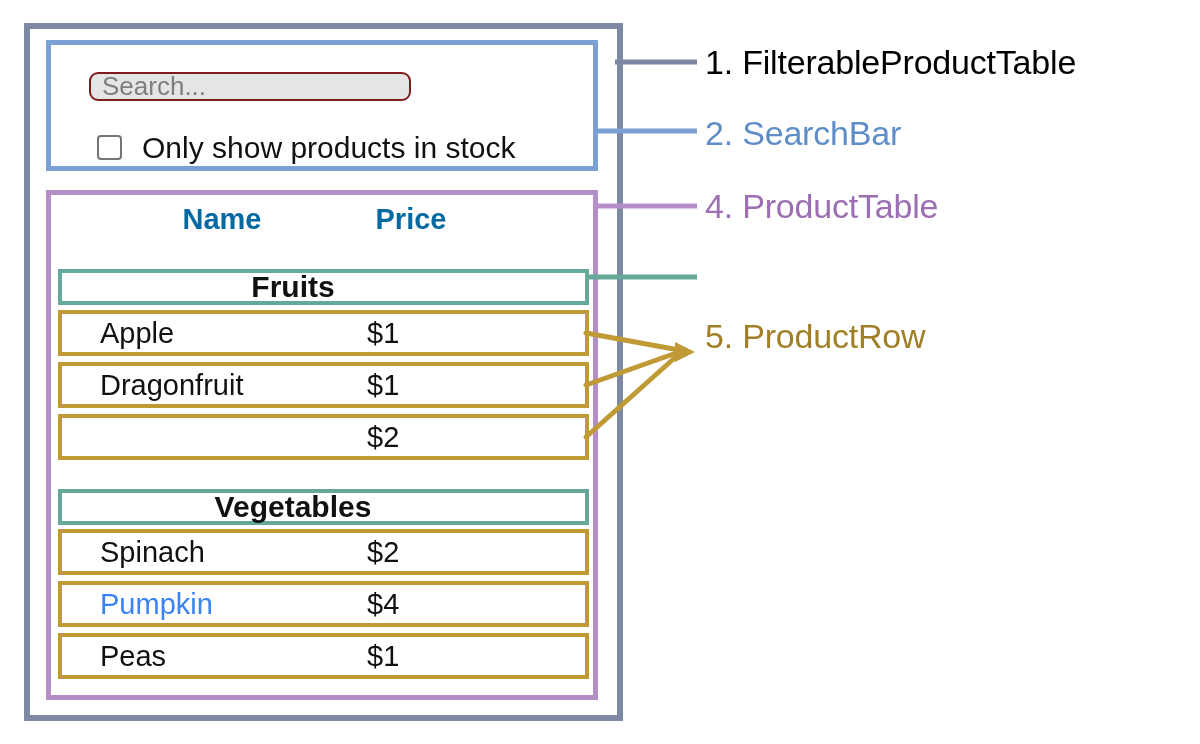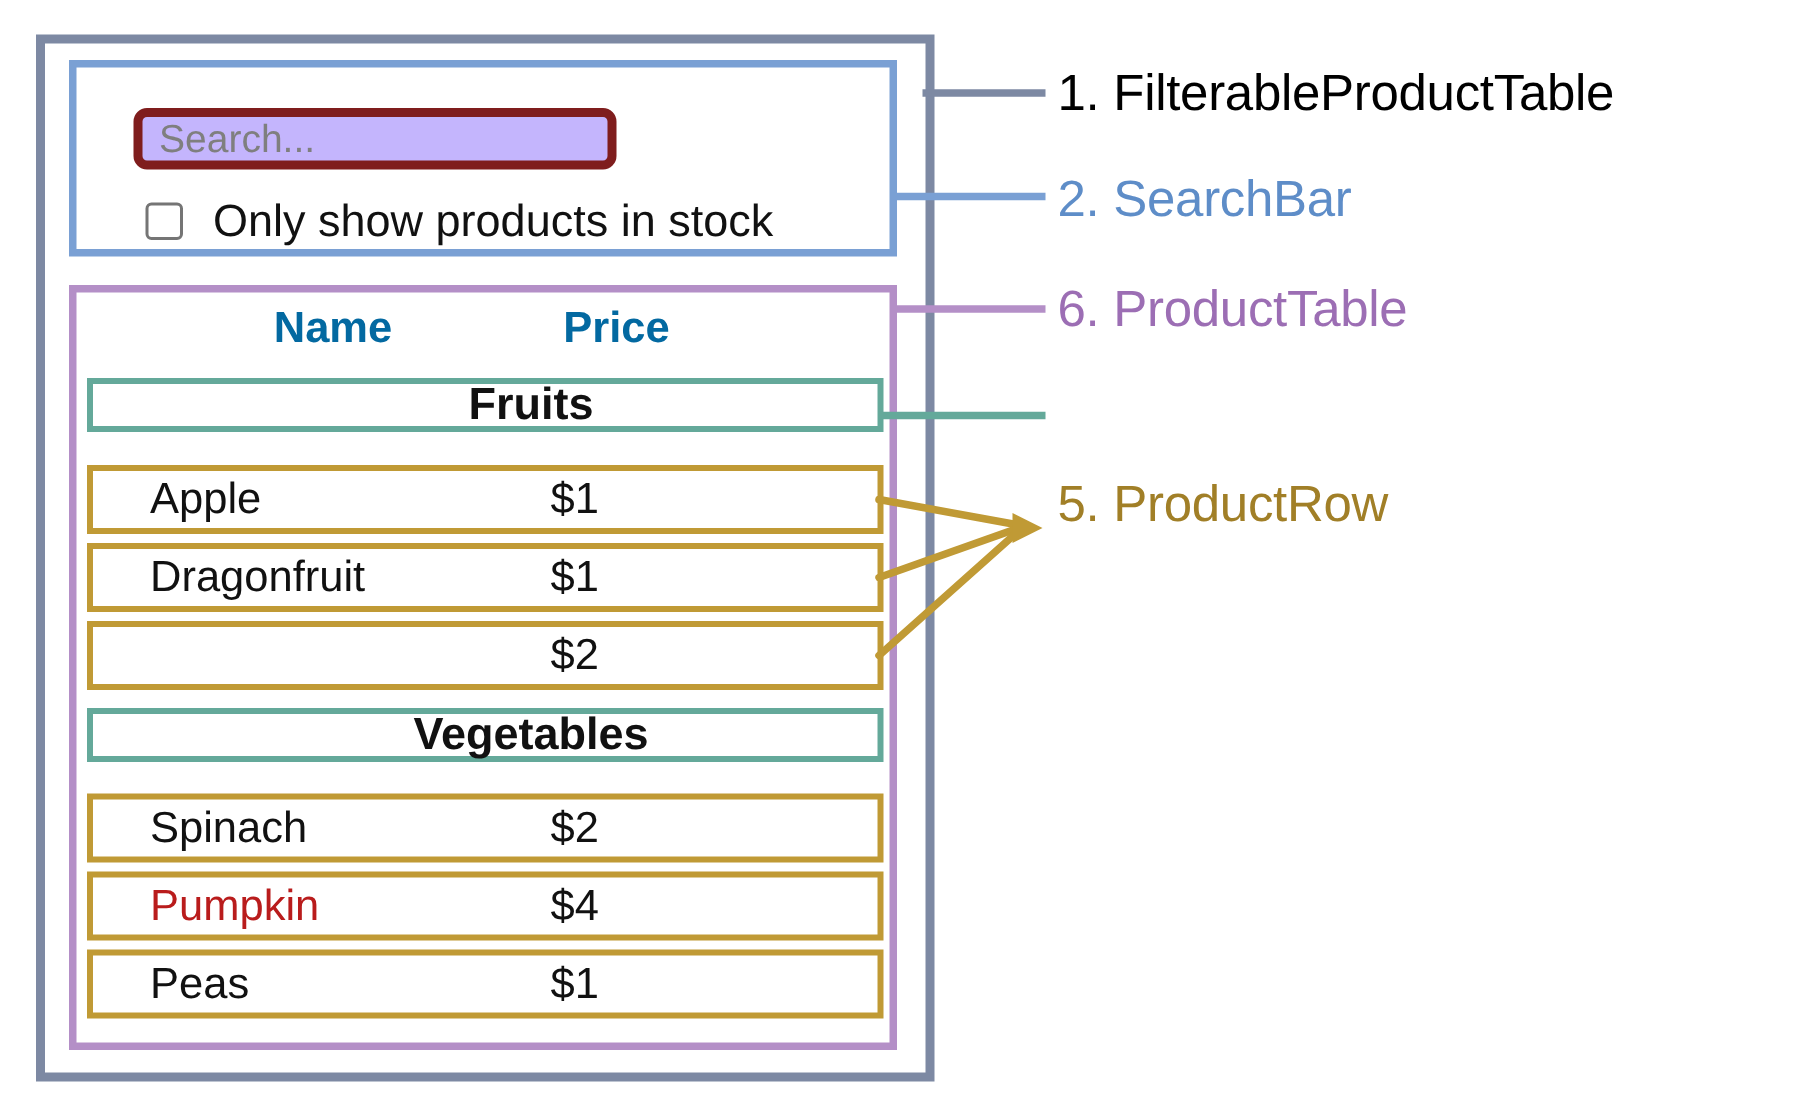"Search..." .search-input { background: #c4b5fd -> #e5e5e5; border: 6px solid #7f1d1d -> 2px solid #7f1d1d; height: 41px -> 29px }
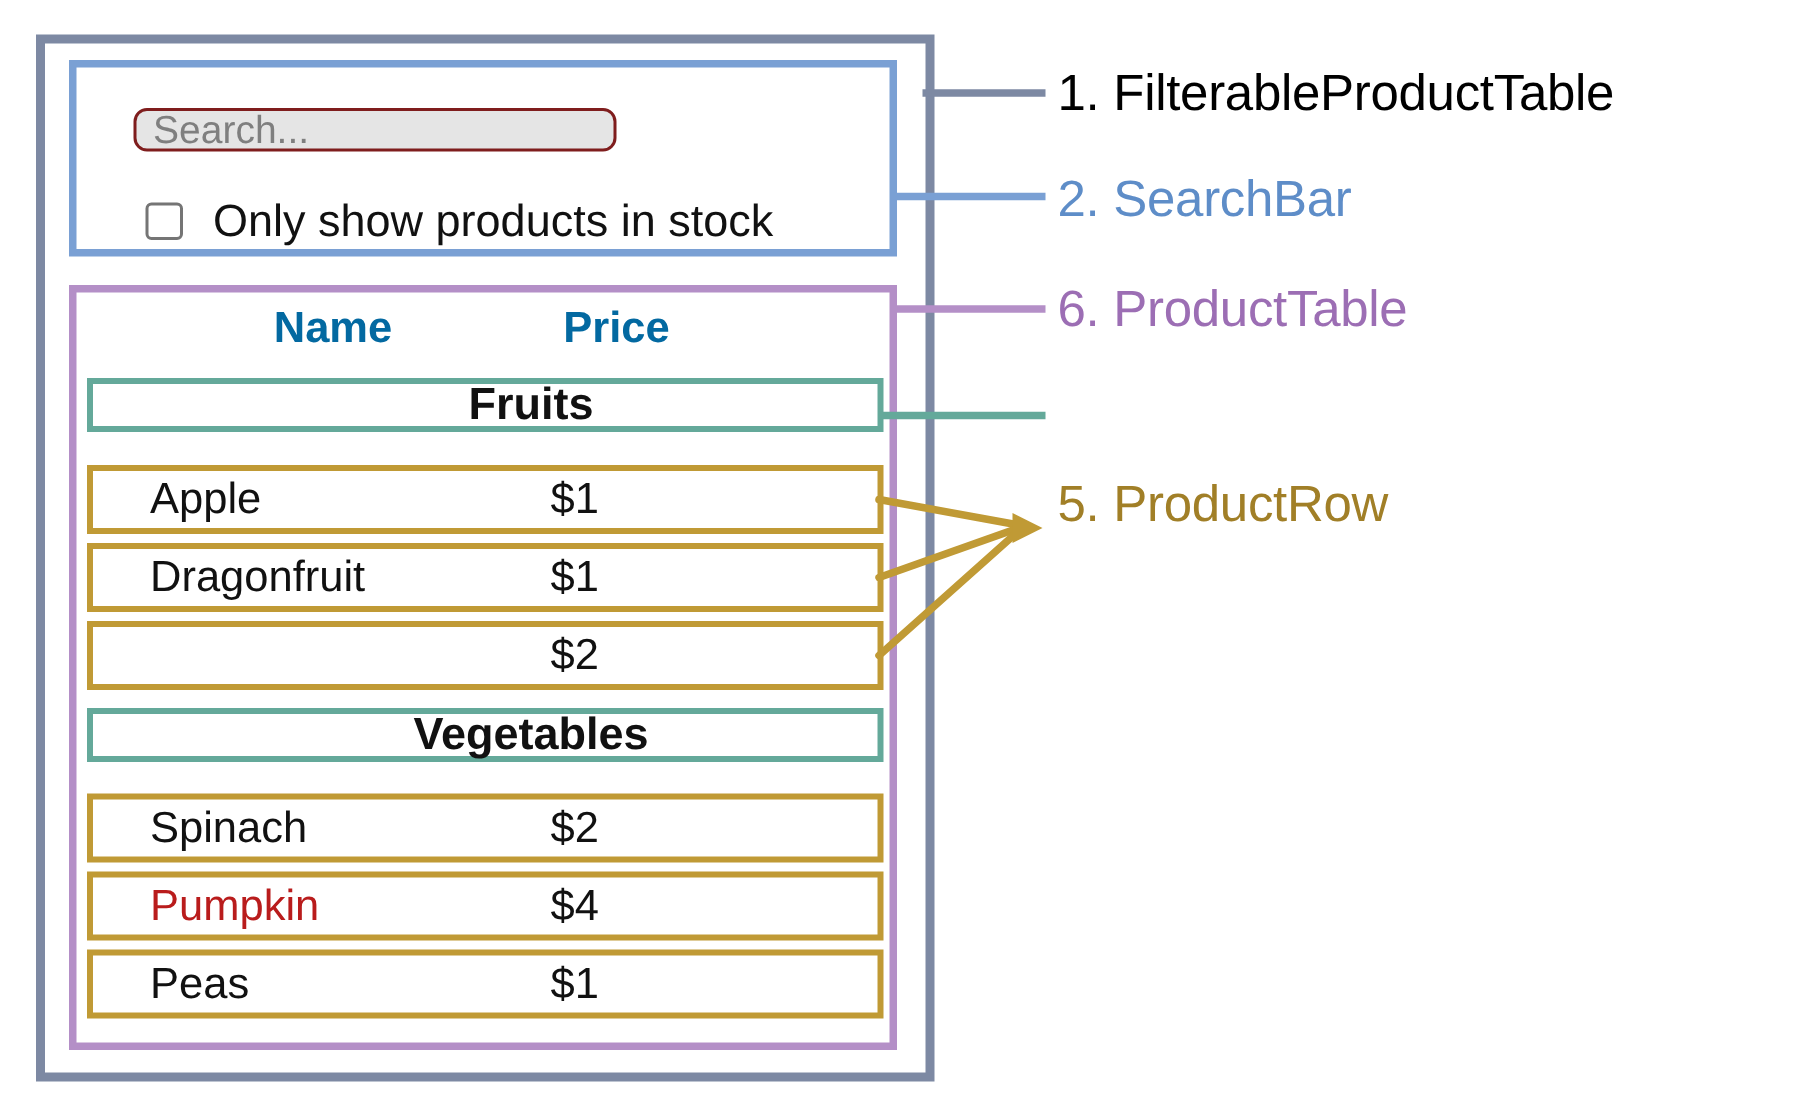"6. ProductTable" div.abs { text: 6 -> 4 }
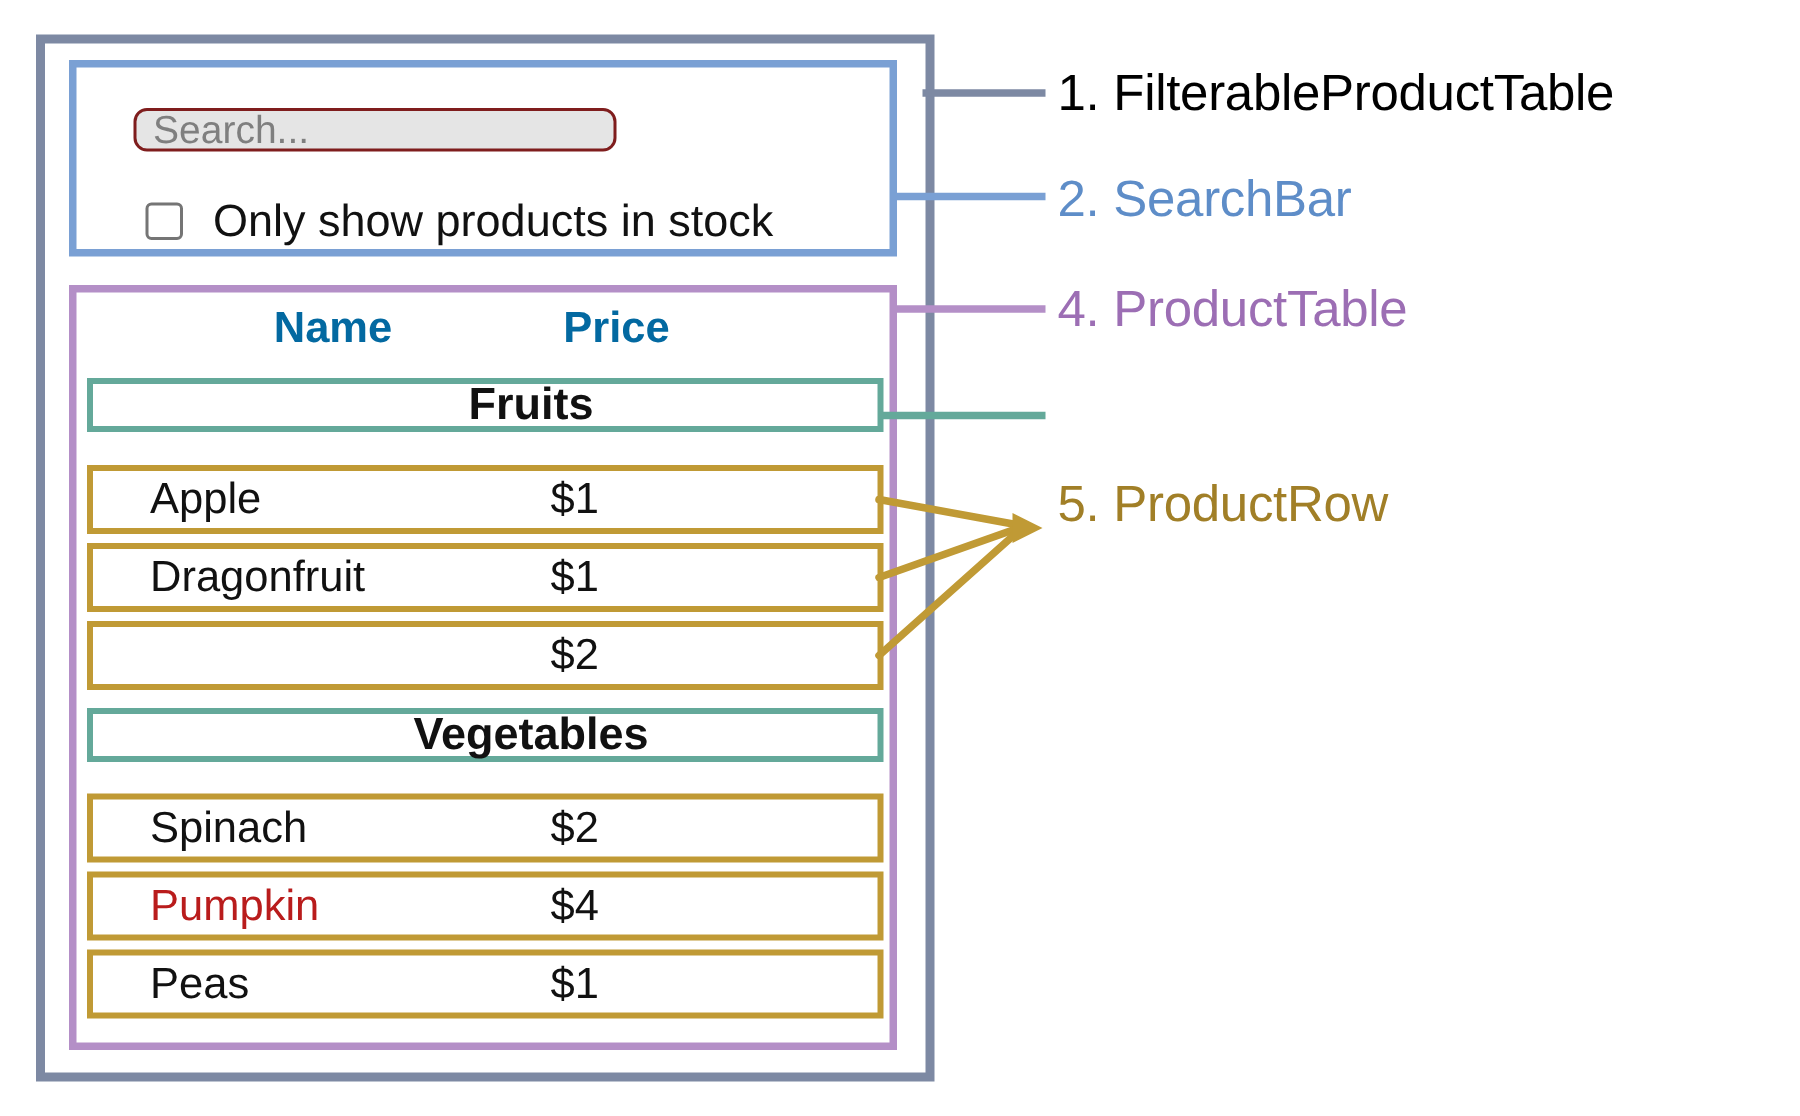"Fruits" .cat-row { justify-content: flex-end -> flex-start; margin-top: none -> 17px }
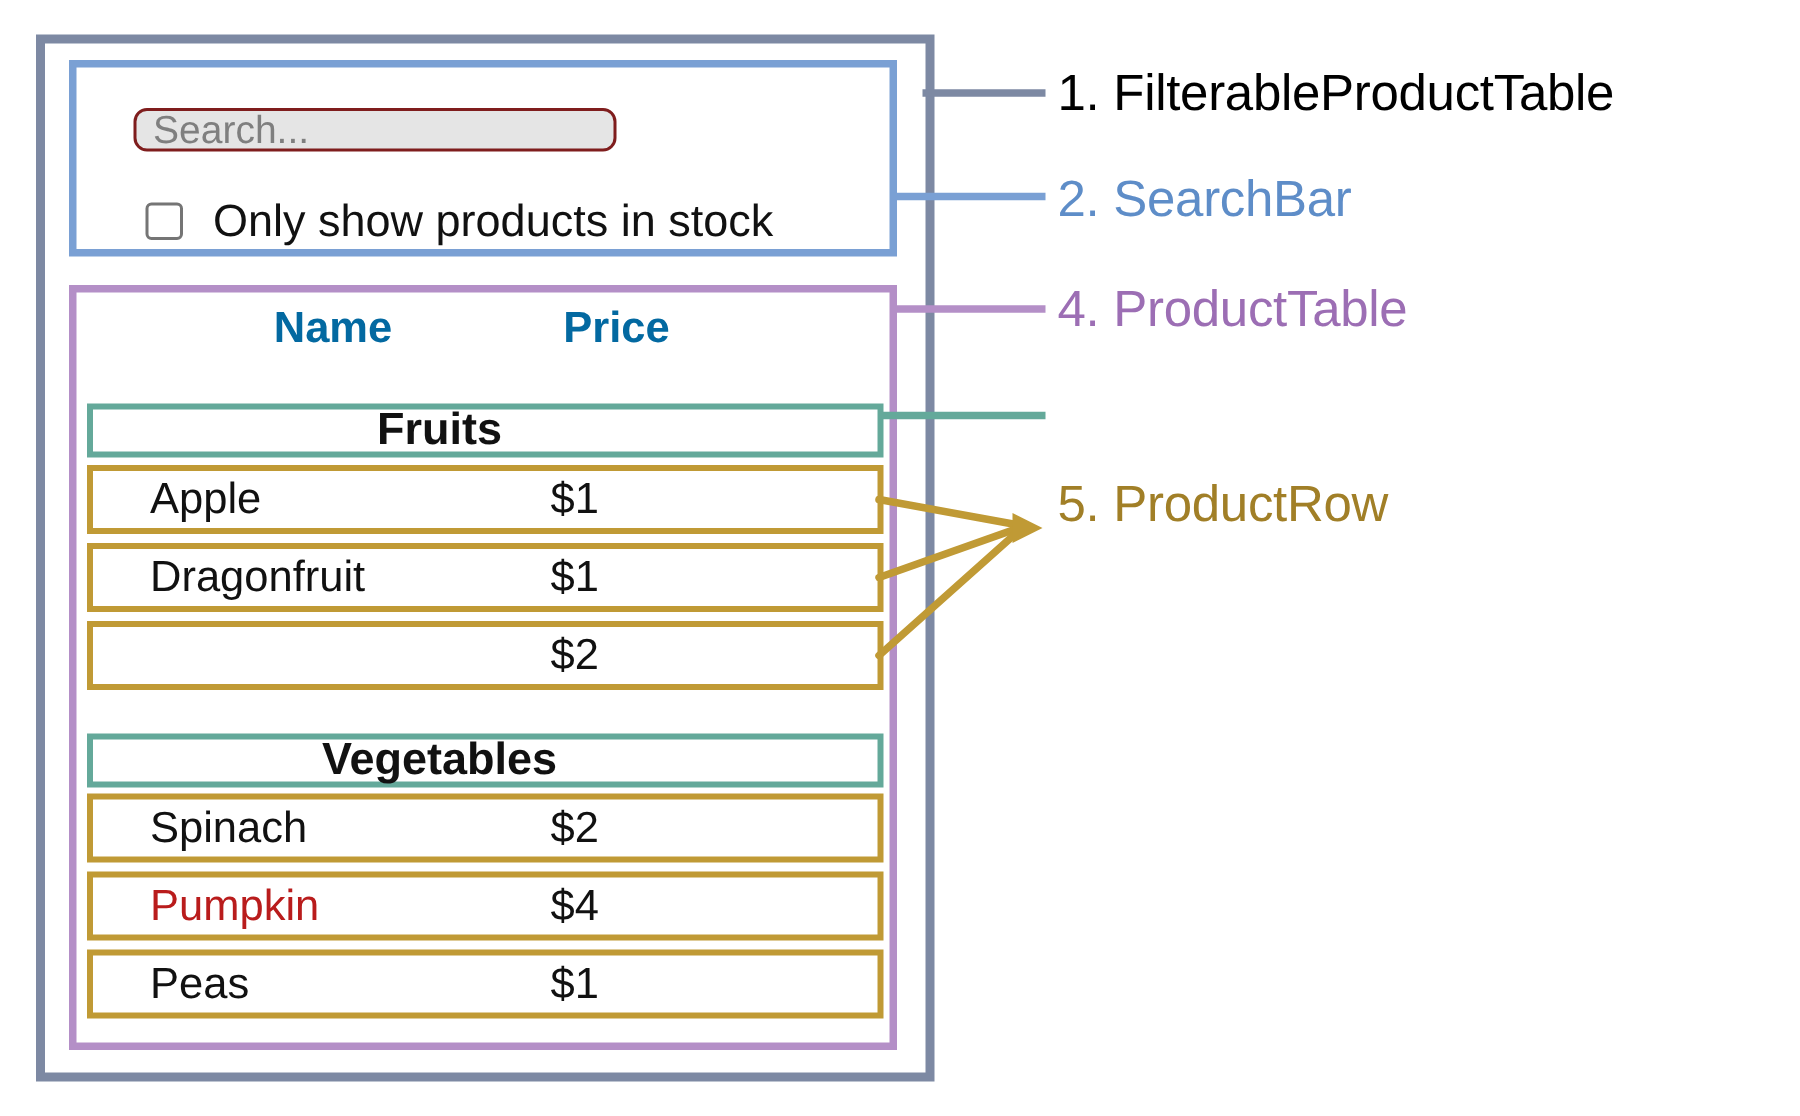"Pumpkin" span.cell-name { color: #b91c1c -> #3b82f6 }
